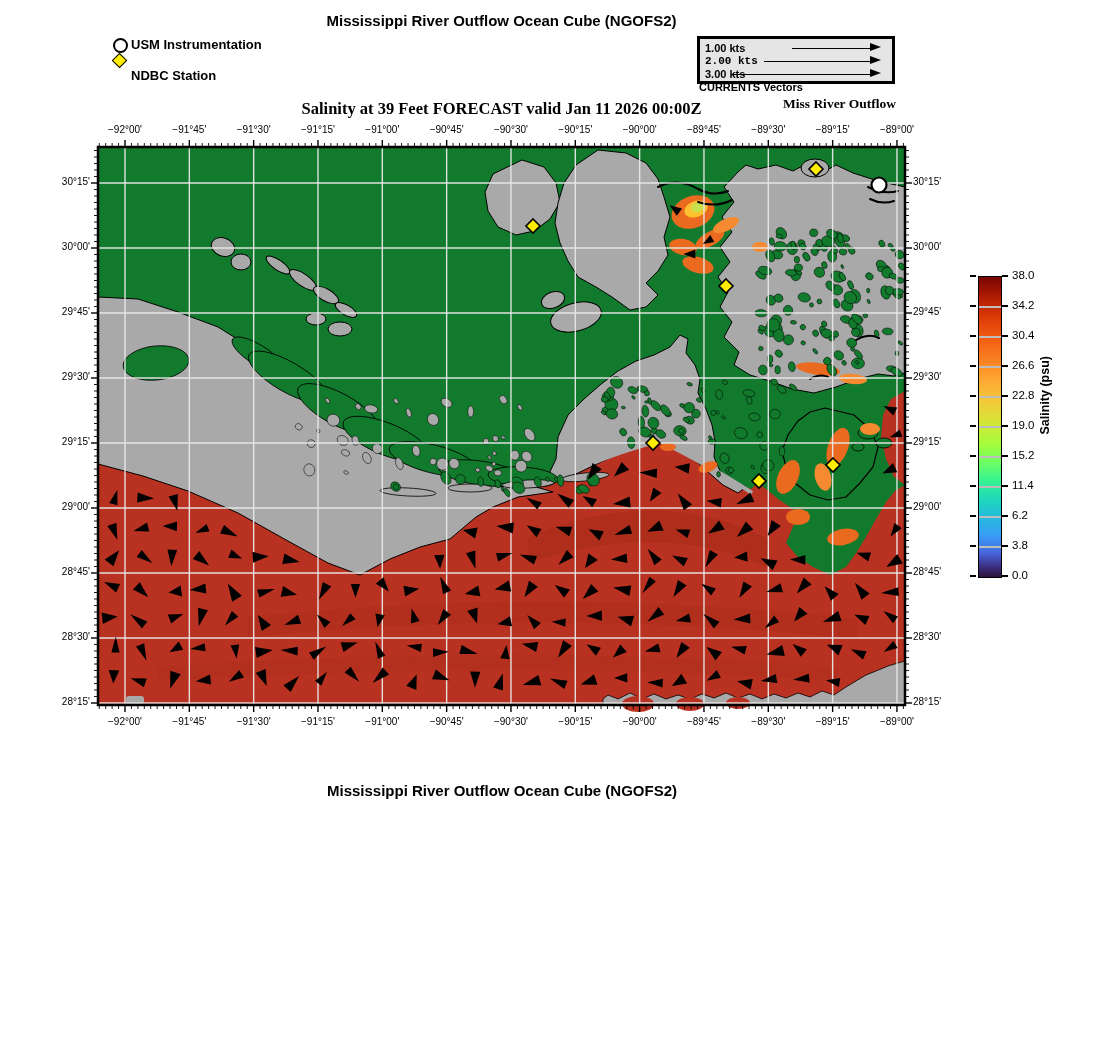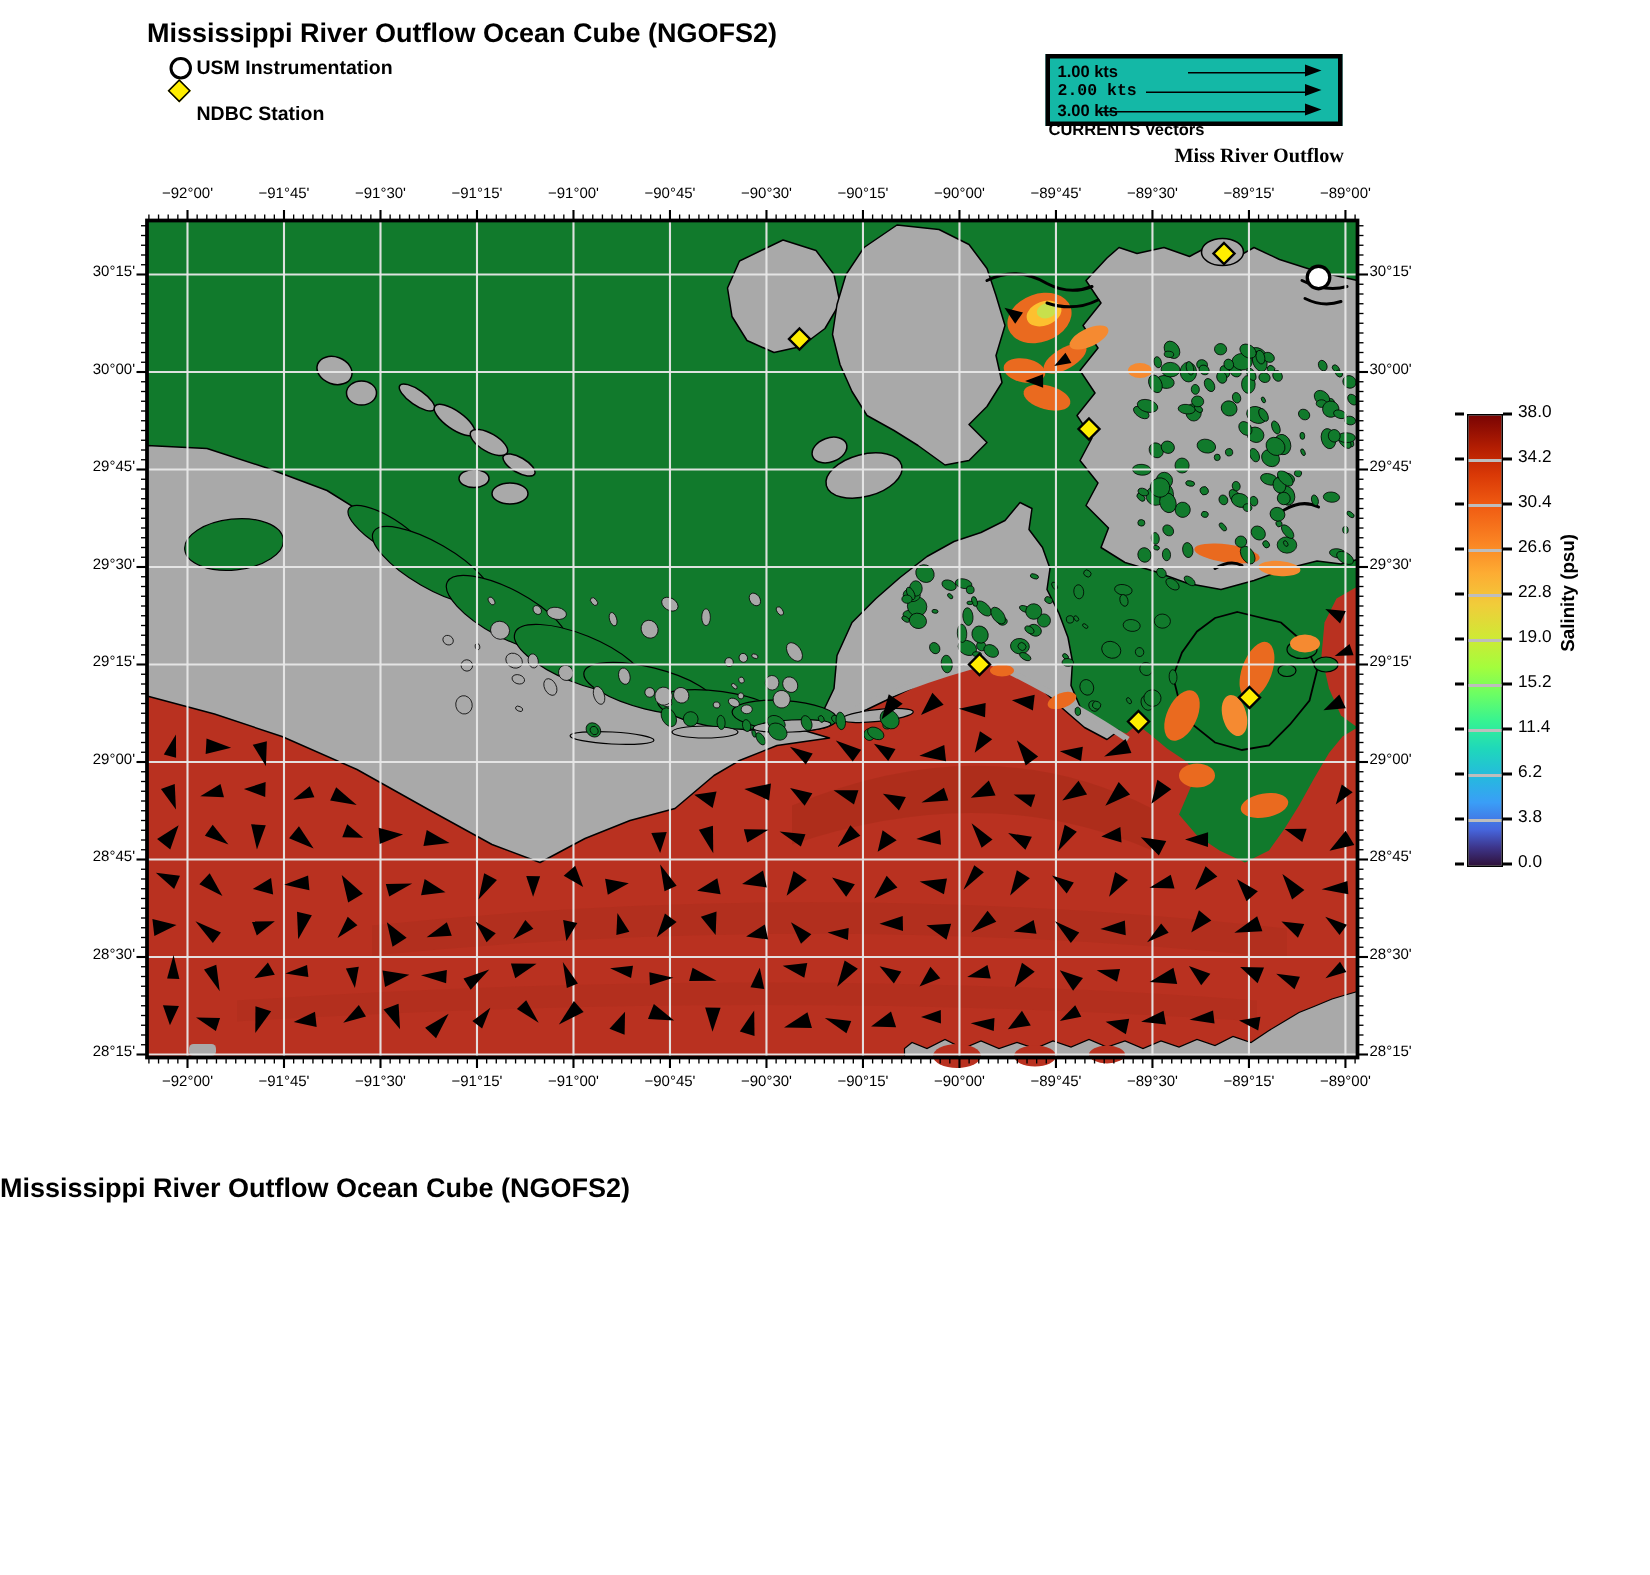"Mississippi River Outflow Ocean Cube" .title { font-size: 18px -> 15px; text-align: none -> center }
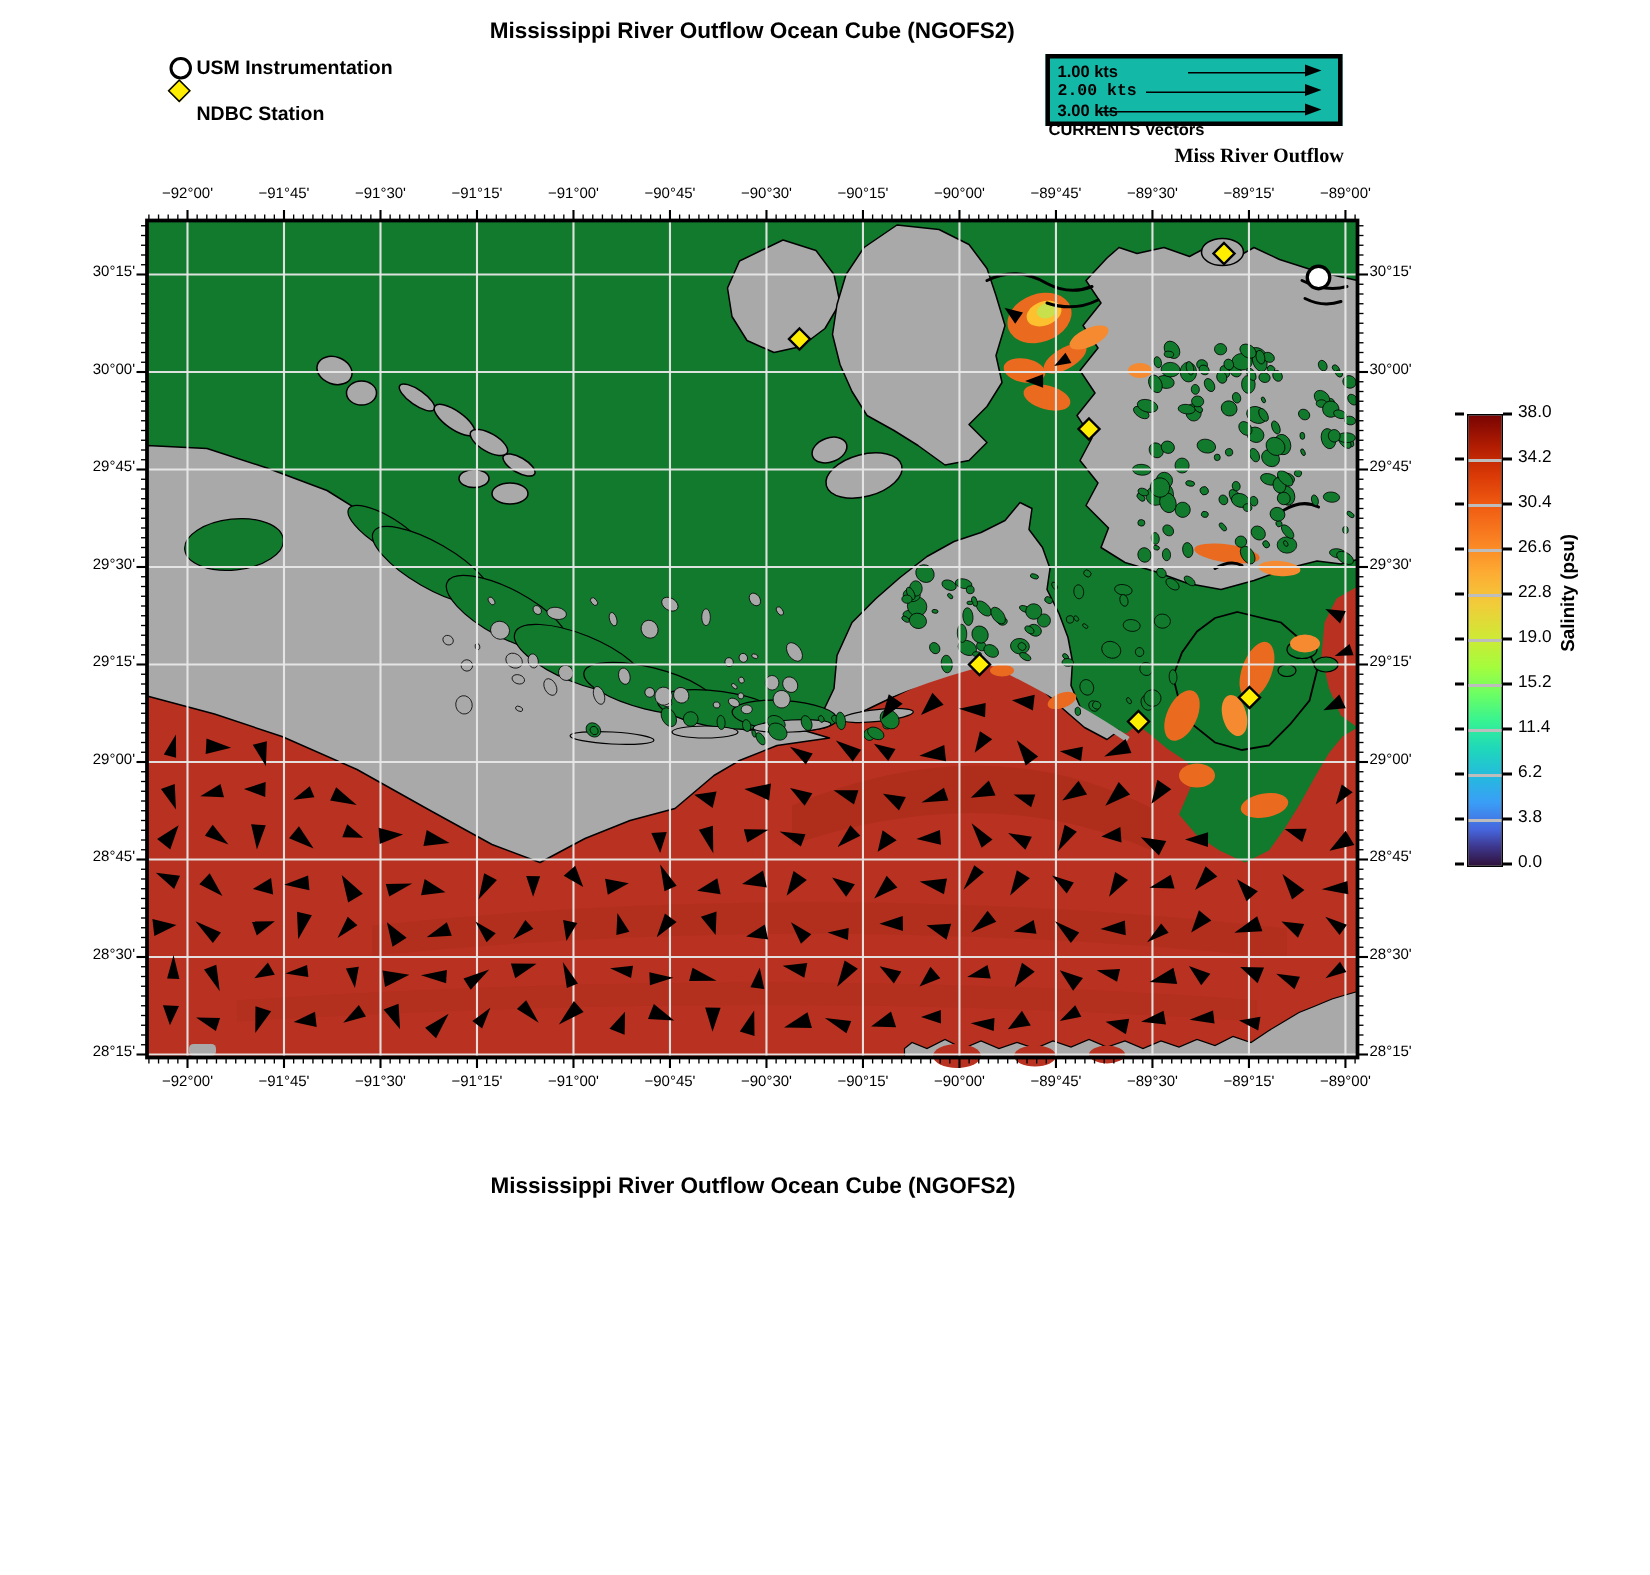"1.00 kts" #cur-box { background: #14b8a6 -> #e5e5e5 }
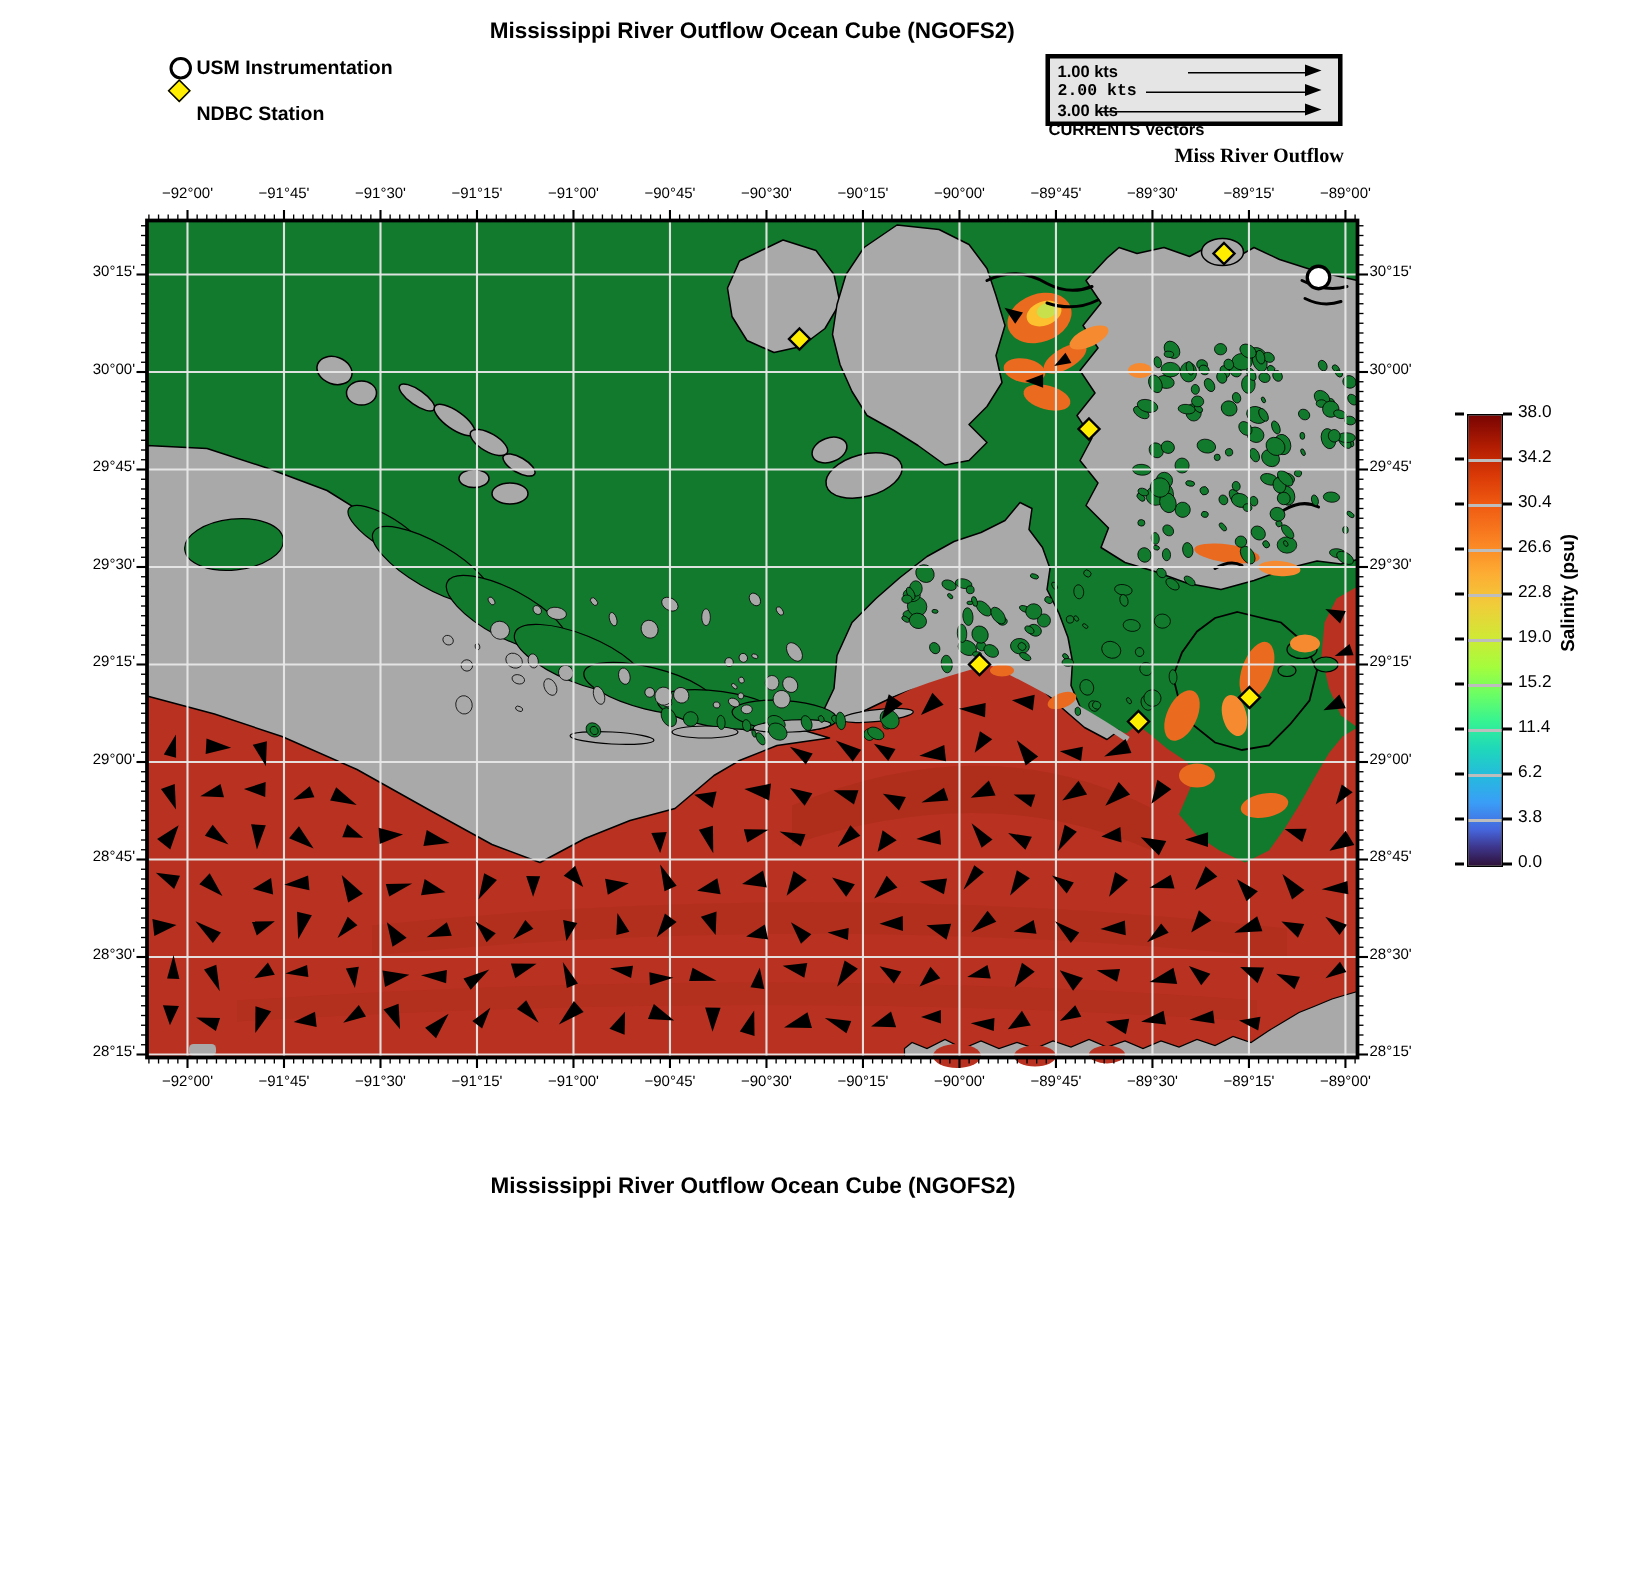"Salinity at 39 Feet FORECAST" div.abs { html: none -> <div>Salinity at 39 Feet FORECAST valid Jan 11 2026 00:00Z</div> }
